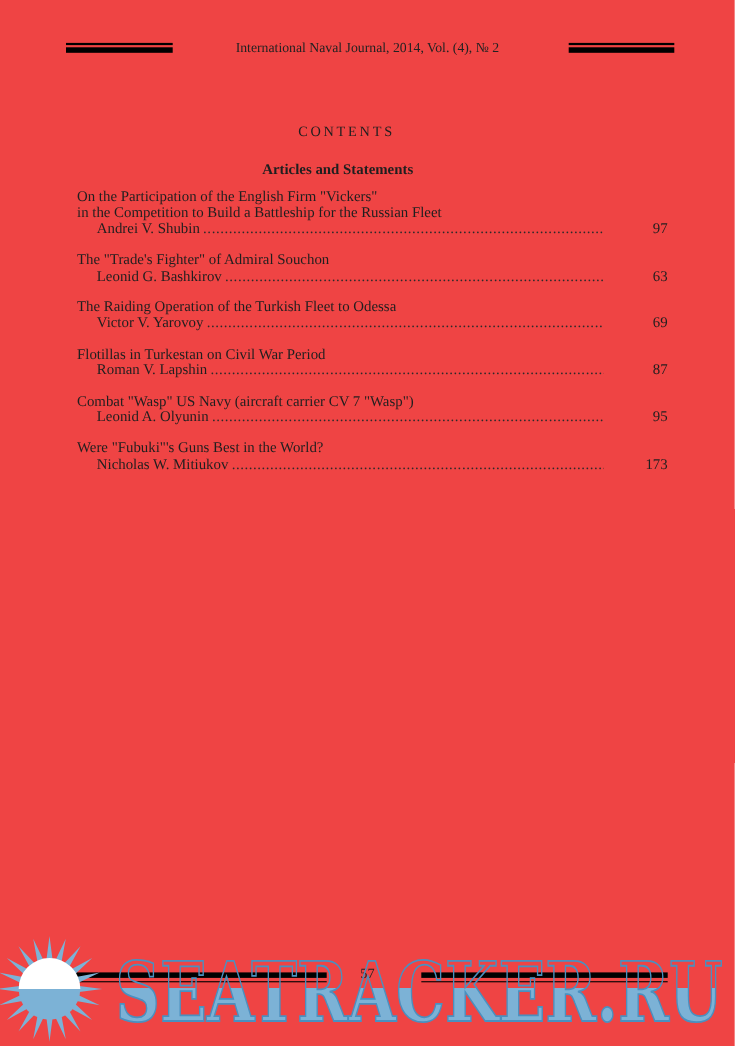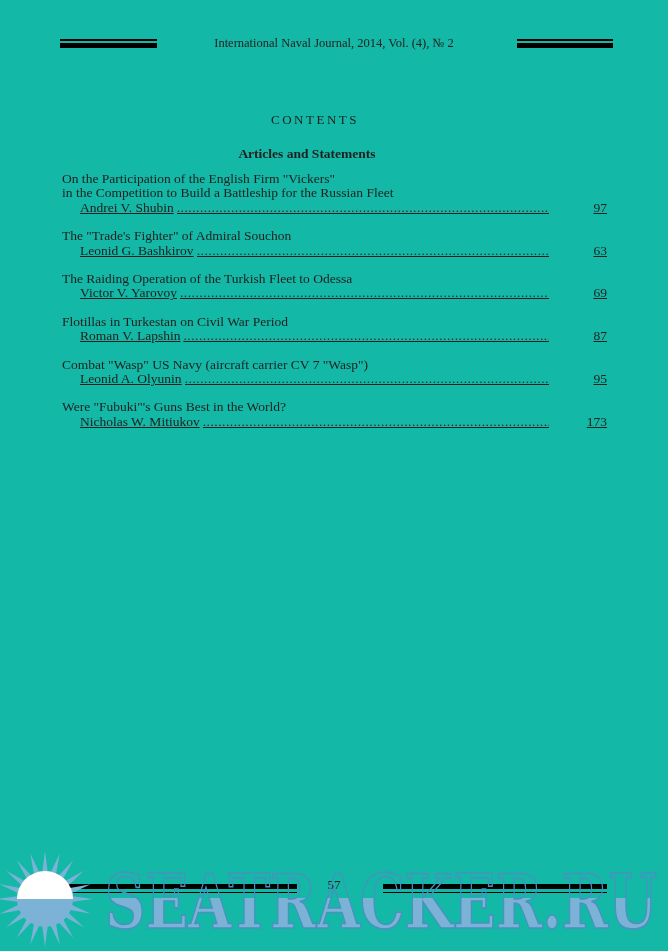"International Naval Journal, 2014, Vol." .page { background: #14b8a6 -> #ef4444 }
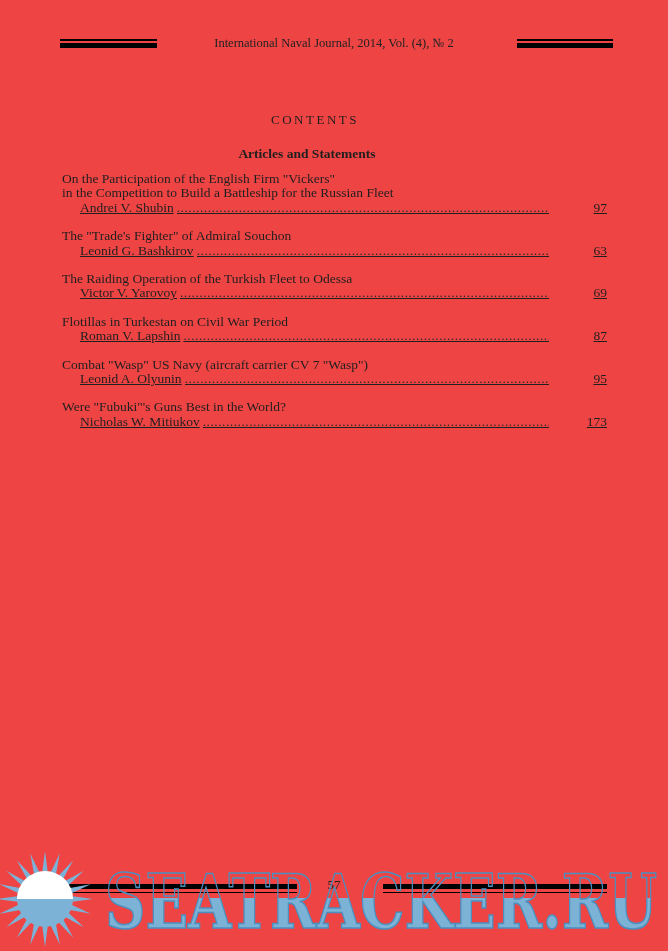"On the Participation of the" .toc-entry { margin-left: none -> 8px }
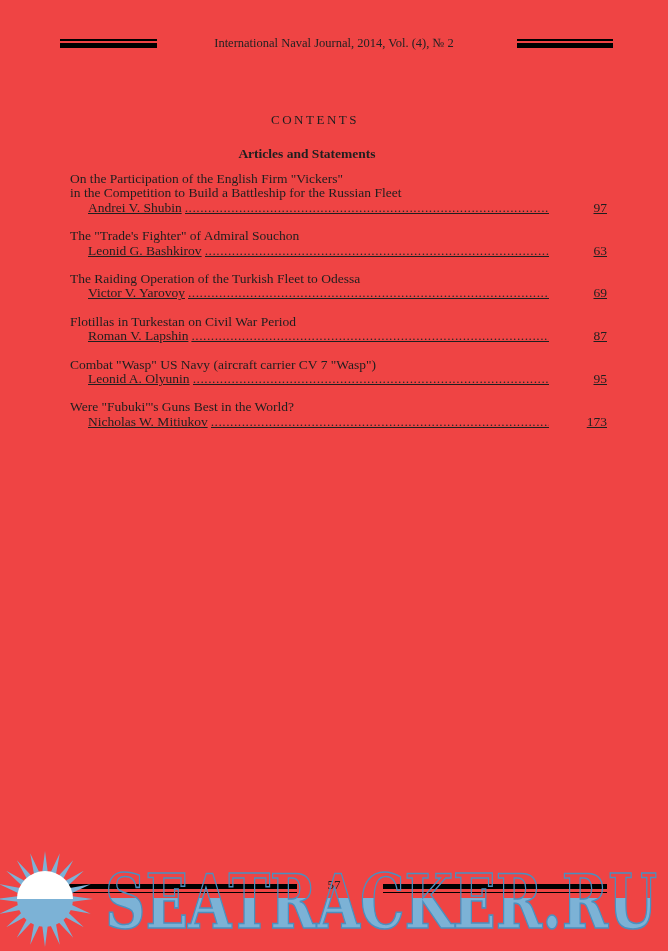"Andrei V. Shubin" .entry-author-row { text-decoration: underline -> none }
